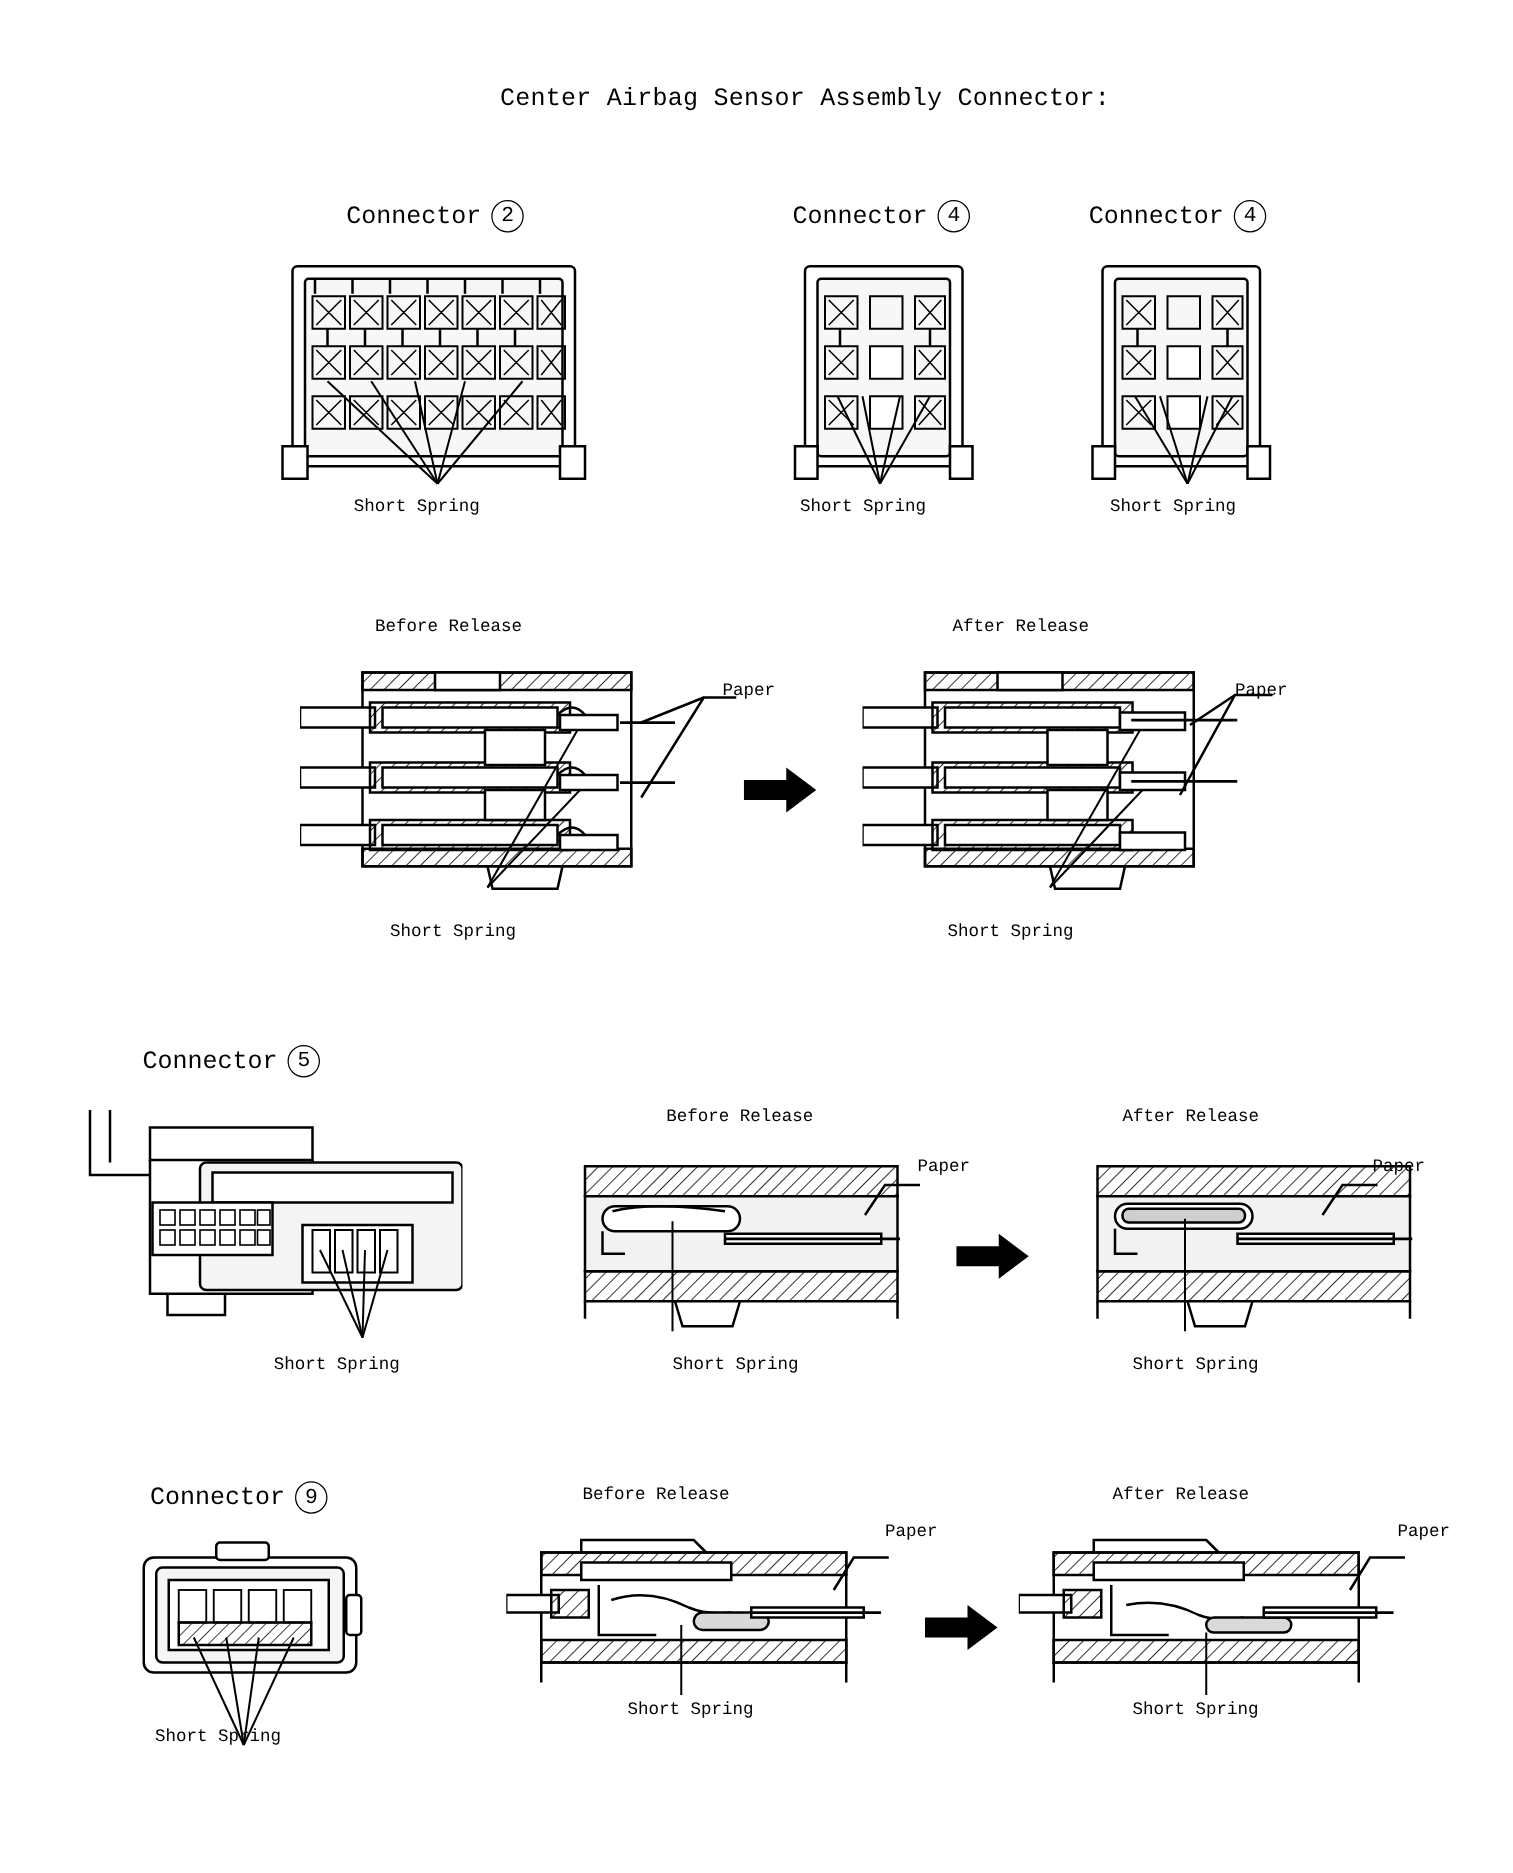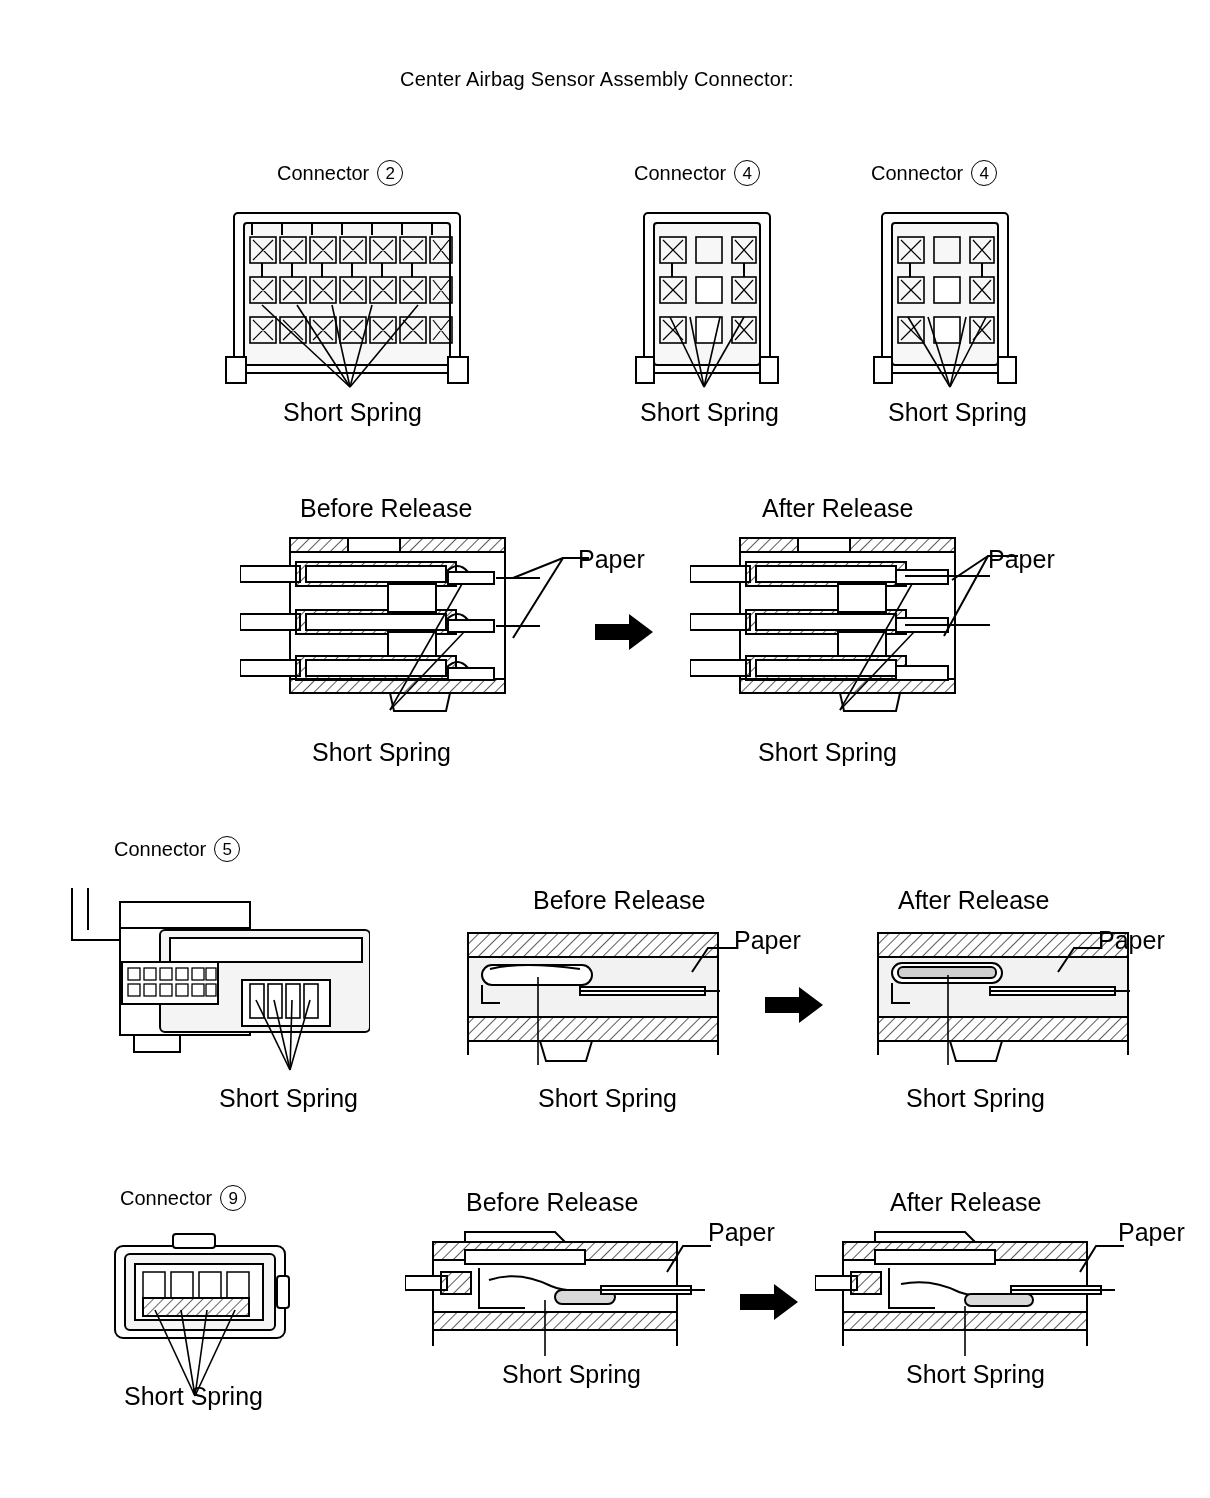"Center Airbag Sensor Assembly Connector:" .abs { font-family: none -> Liberation Mono, monospace }
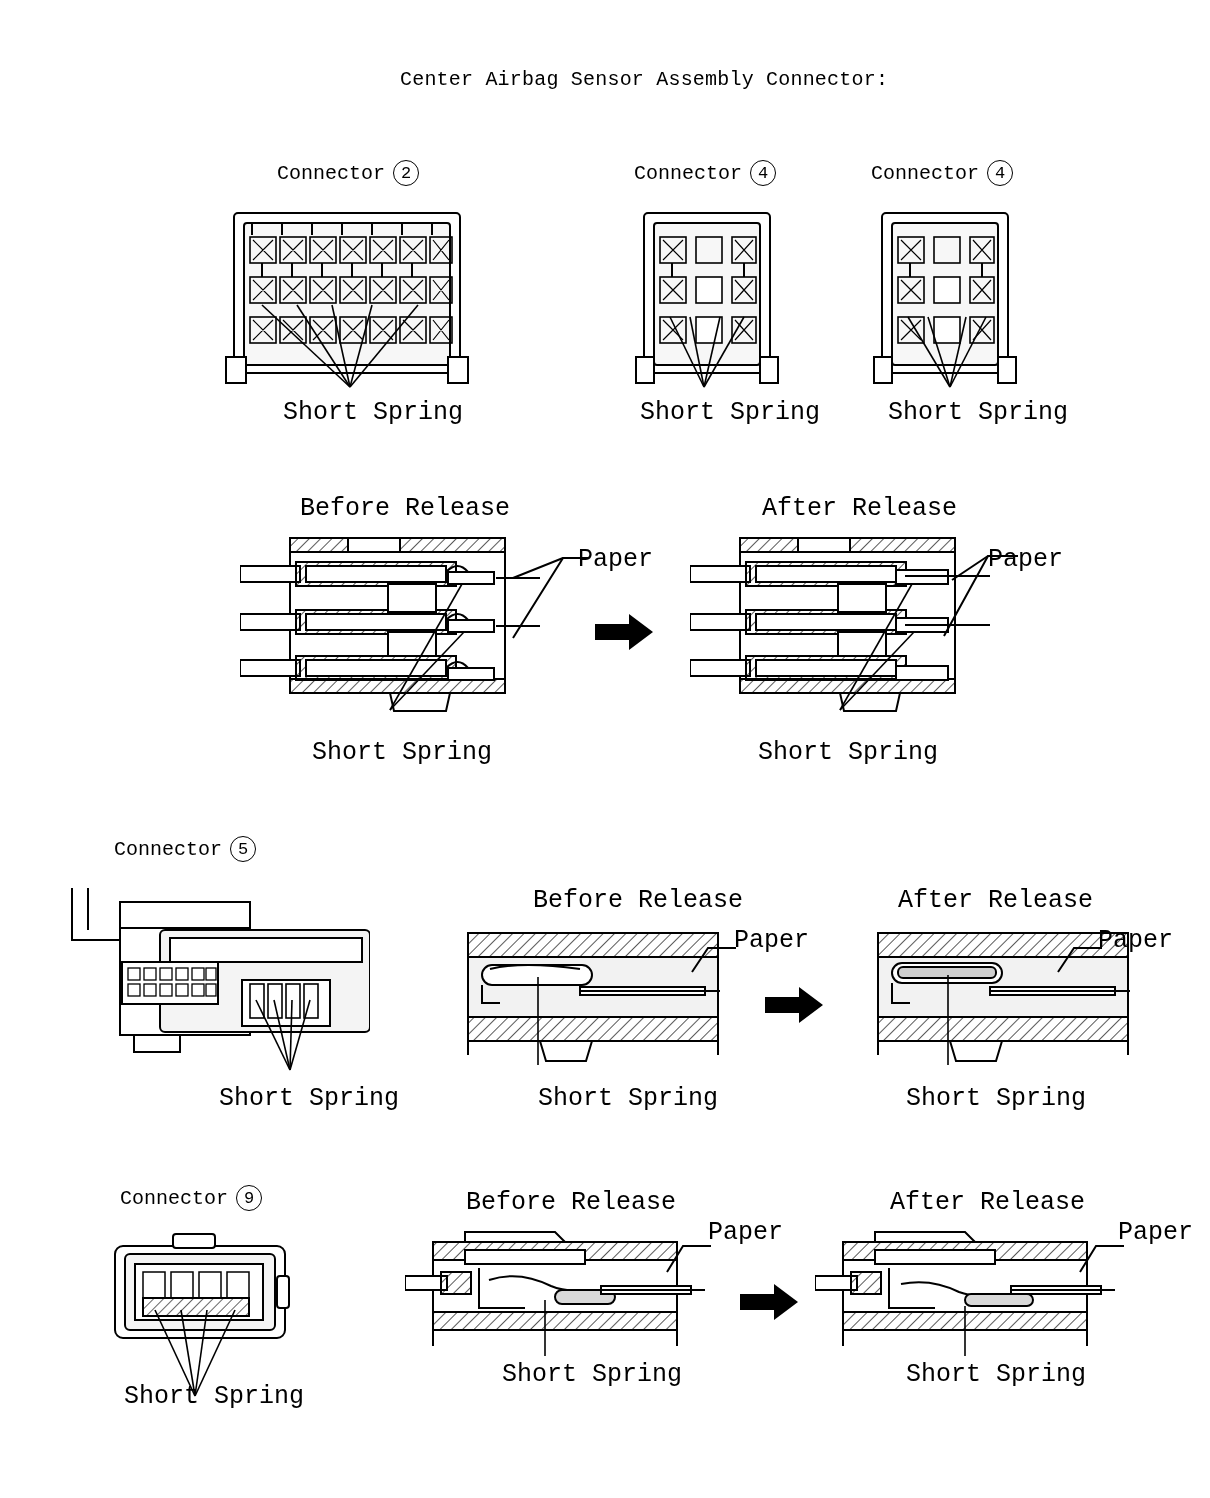"Short Spring" .lbl { font-size: 25px -> 14px }
